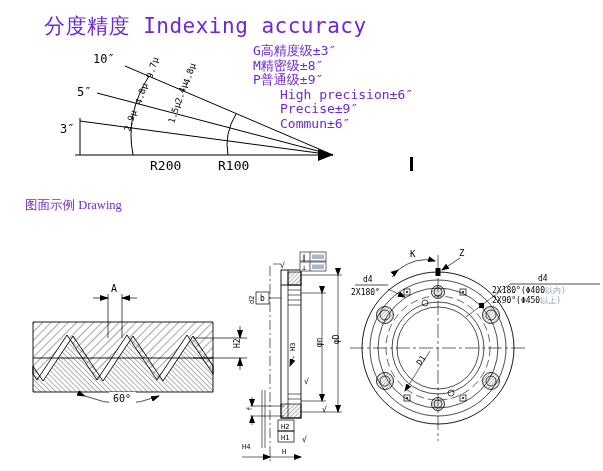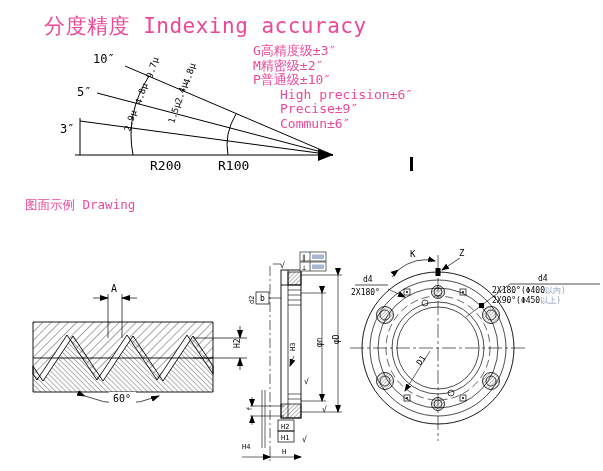"分度精度 Indexing accuracy" #page { color: #ec4899 -> #6d28d9 }
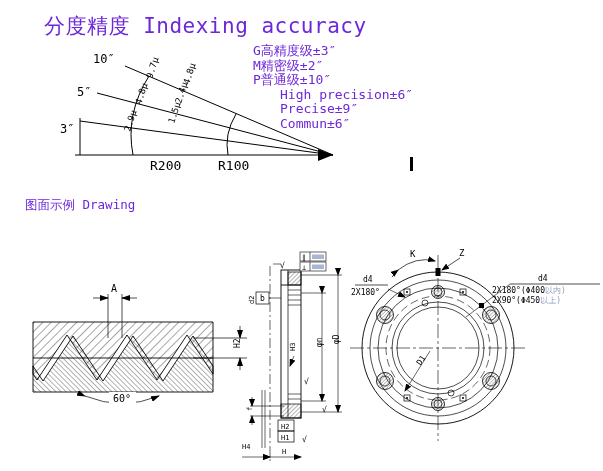"M精密级±2″" div { text: 2 -> 8 }
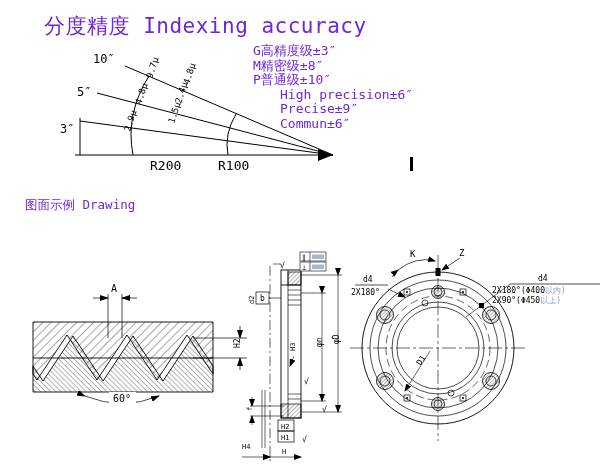"P普通级±10″" div { text: 10 -> 9 }
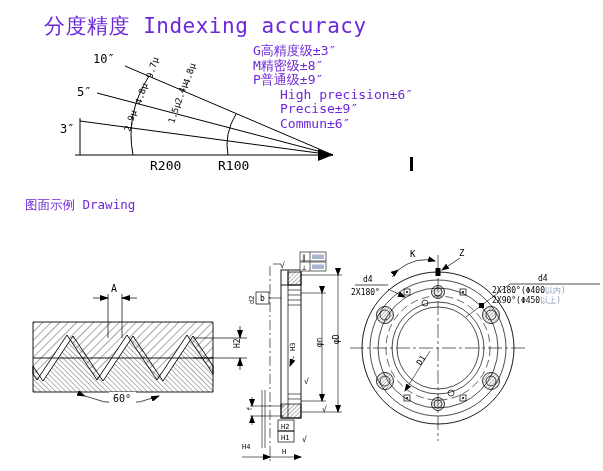"图面示例 Drawing" #sectionlabel { font-family: none -> Liberation Serif, serif }
